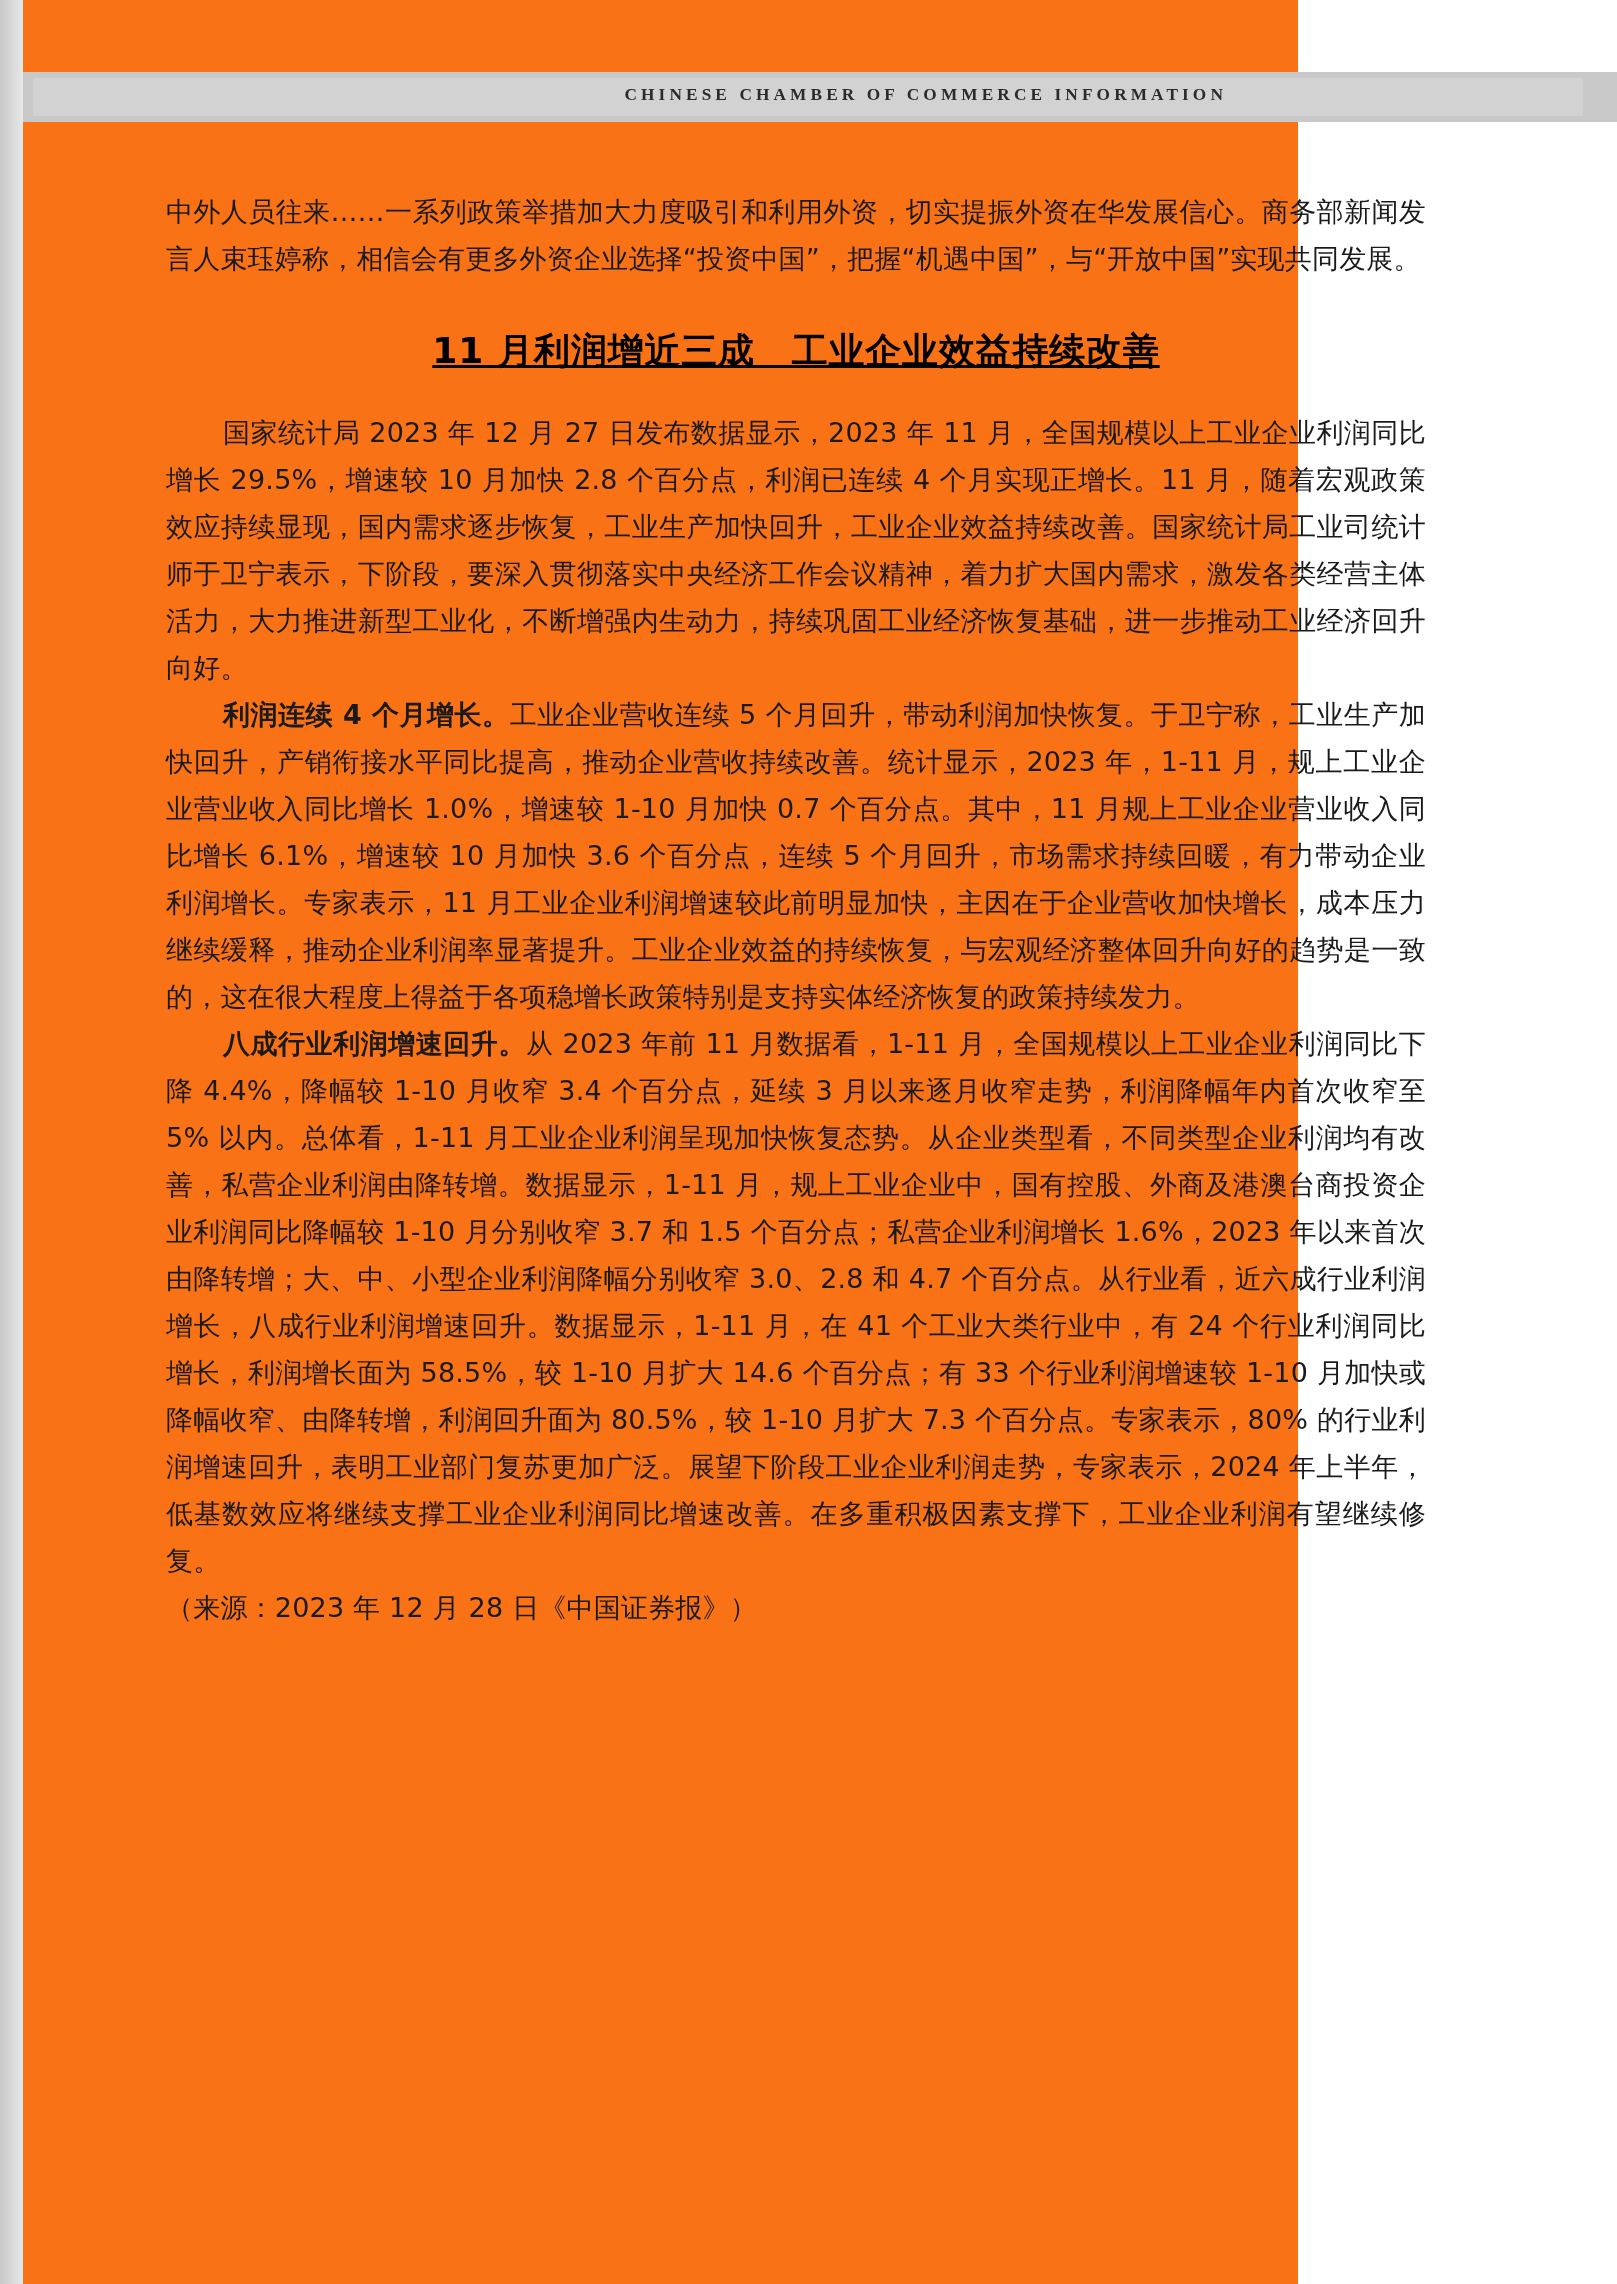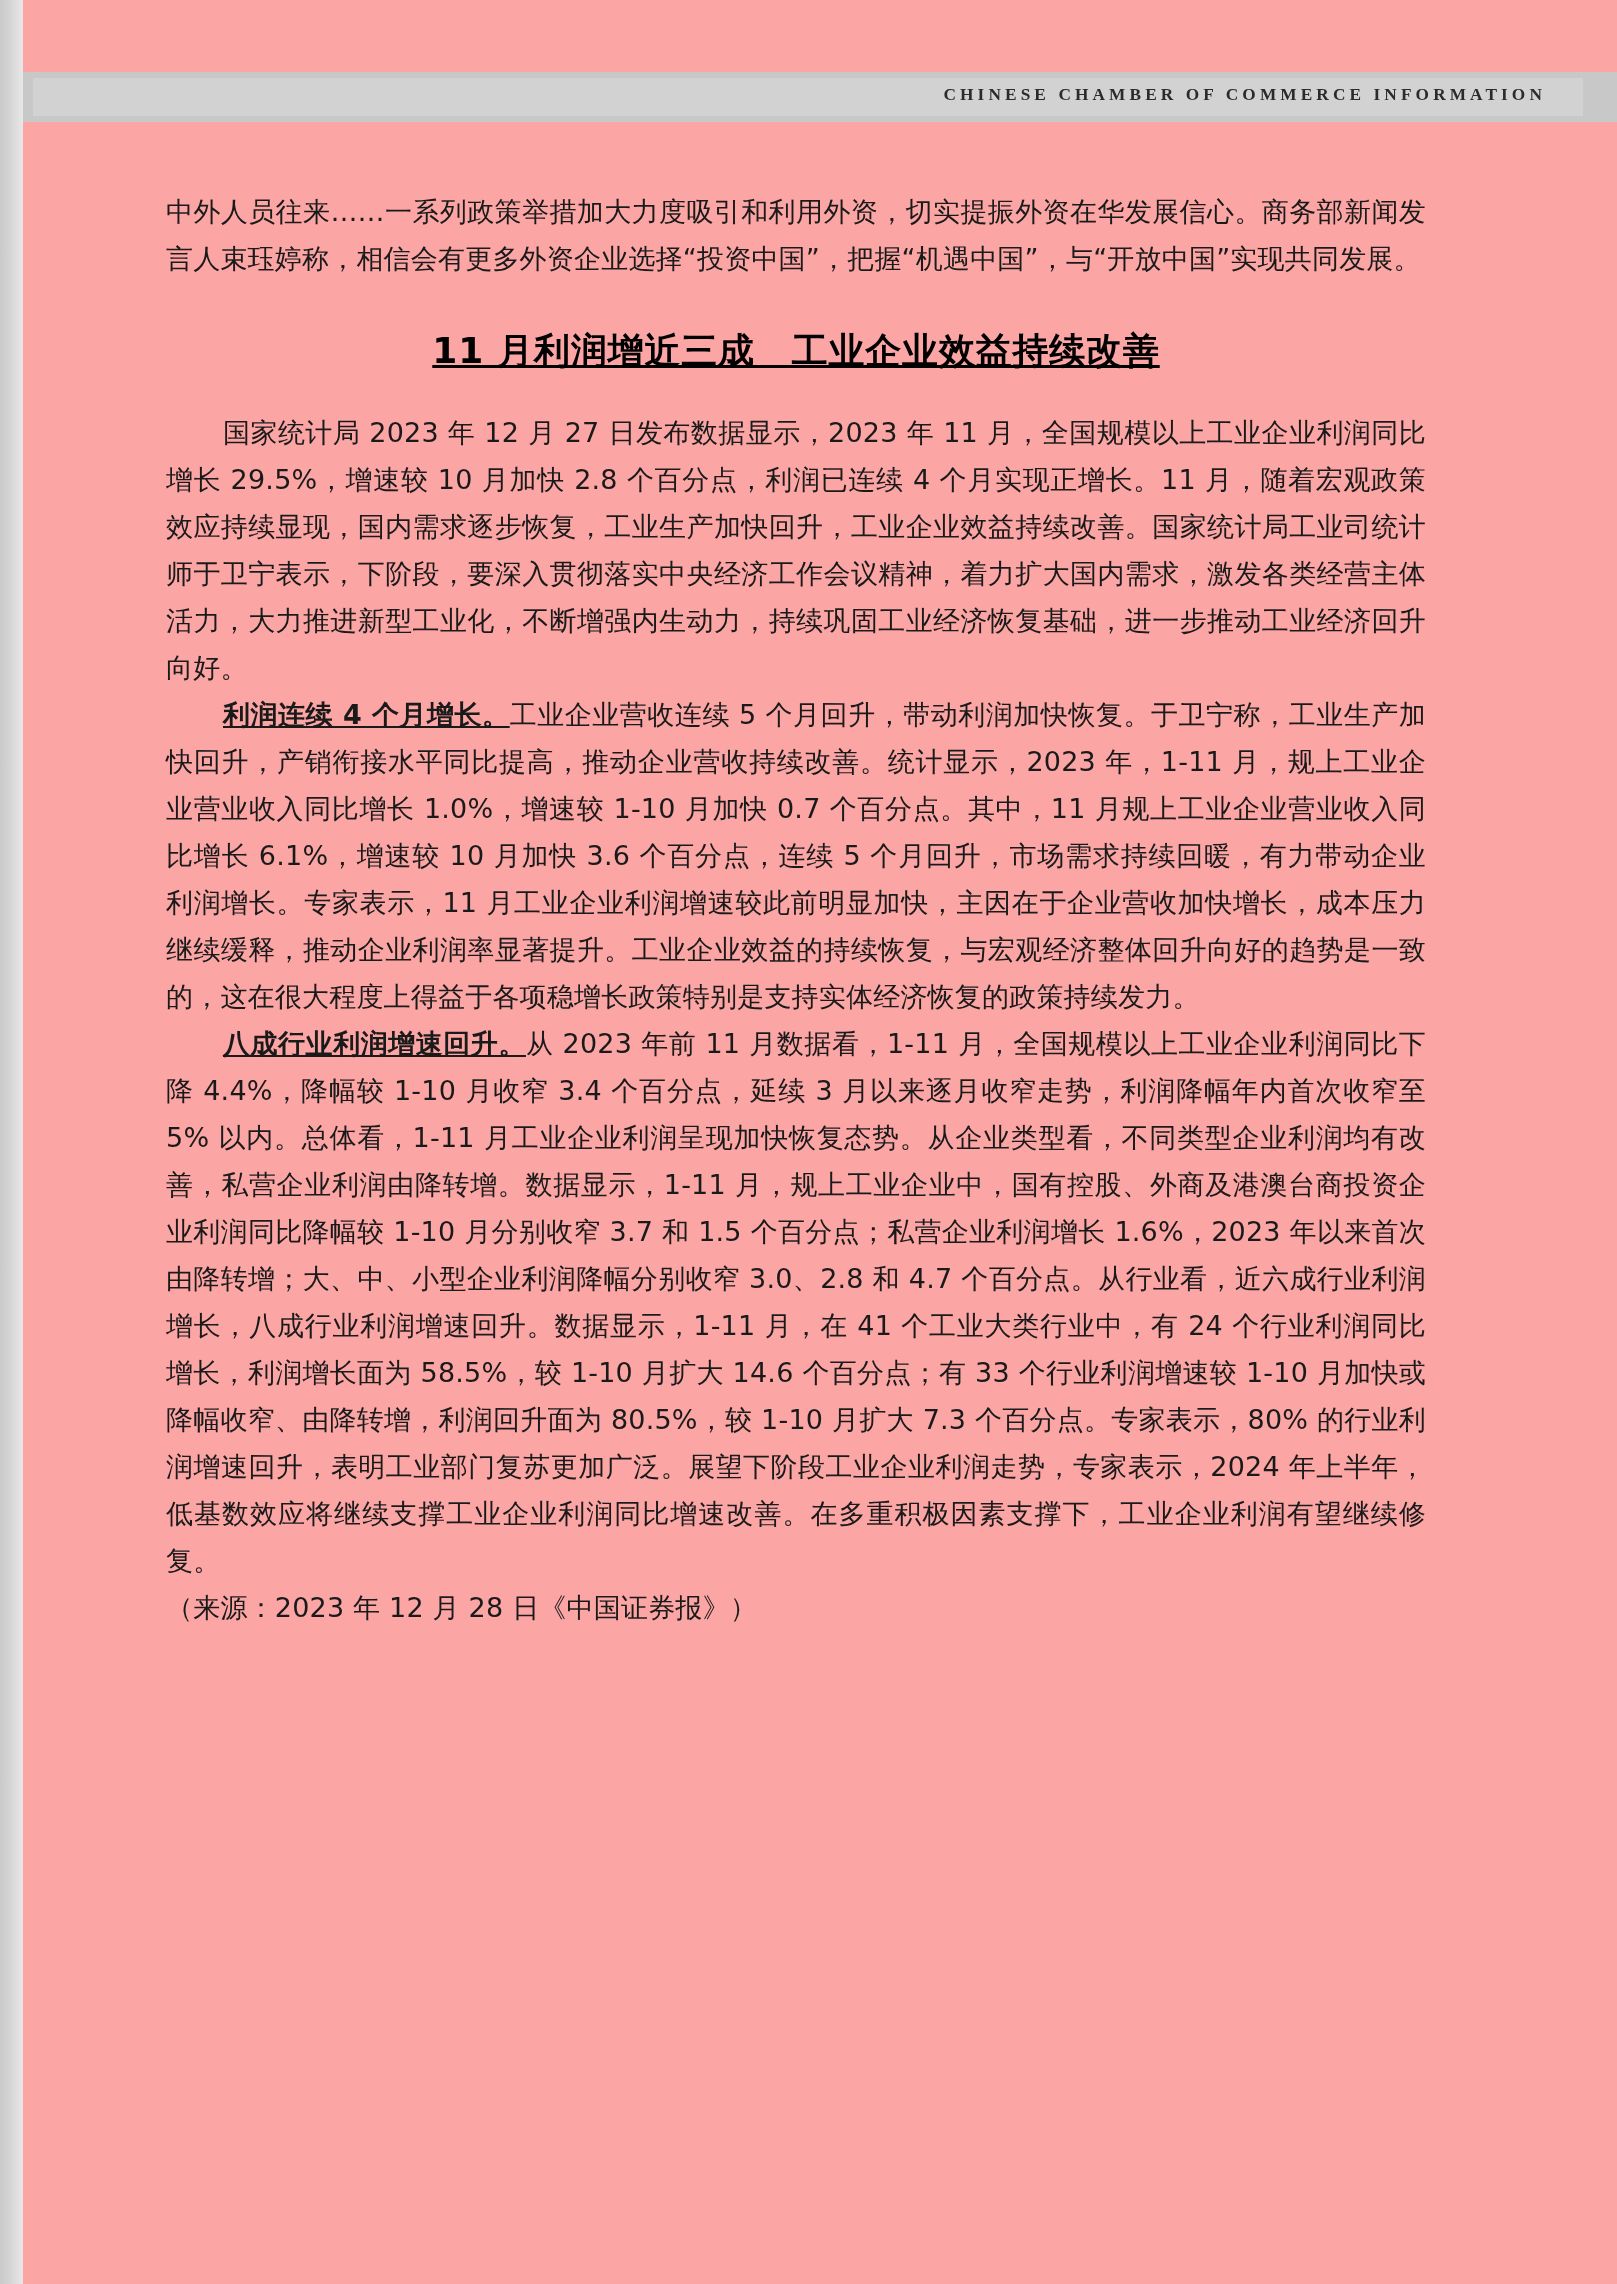"CHINESE CHAMBER OF COMMERCE INFORMATION" .page { background: #fca5a5 -> #f97316; width: 1617px -> 1298px }
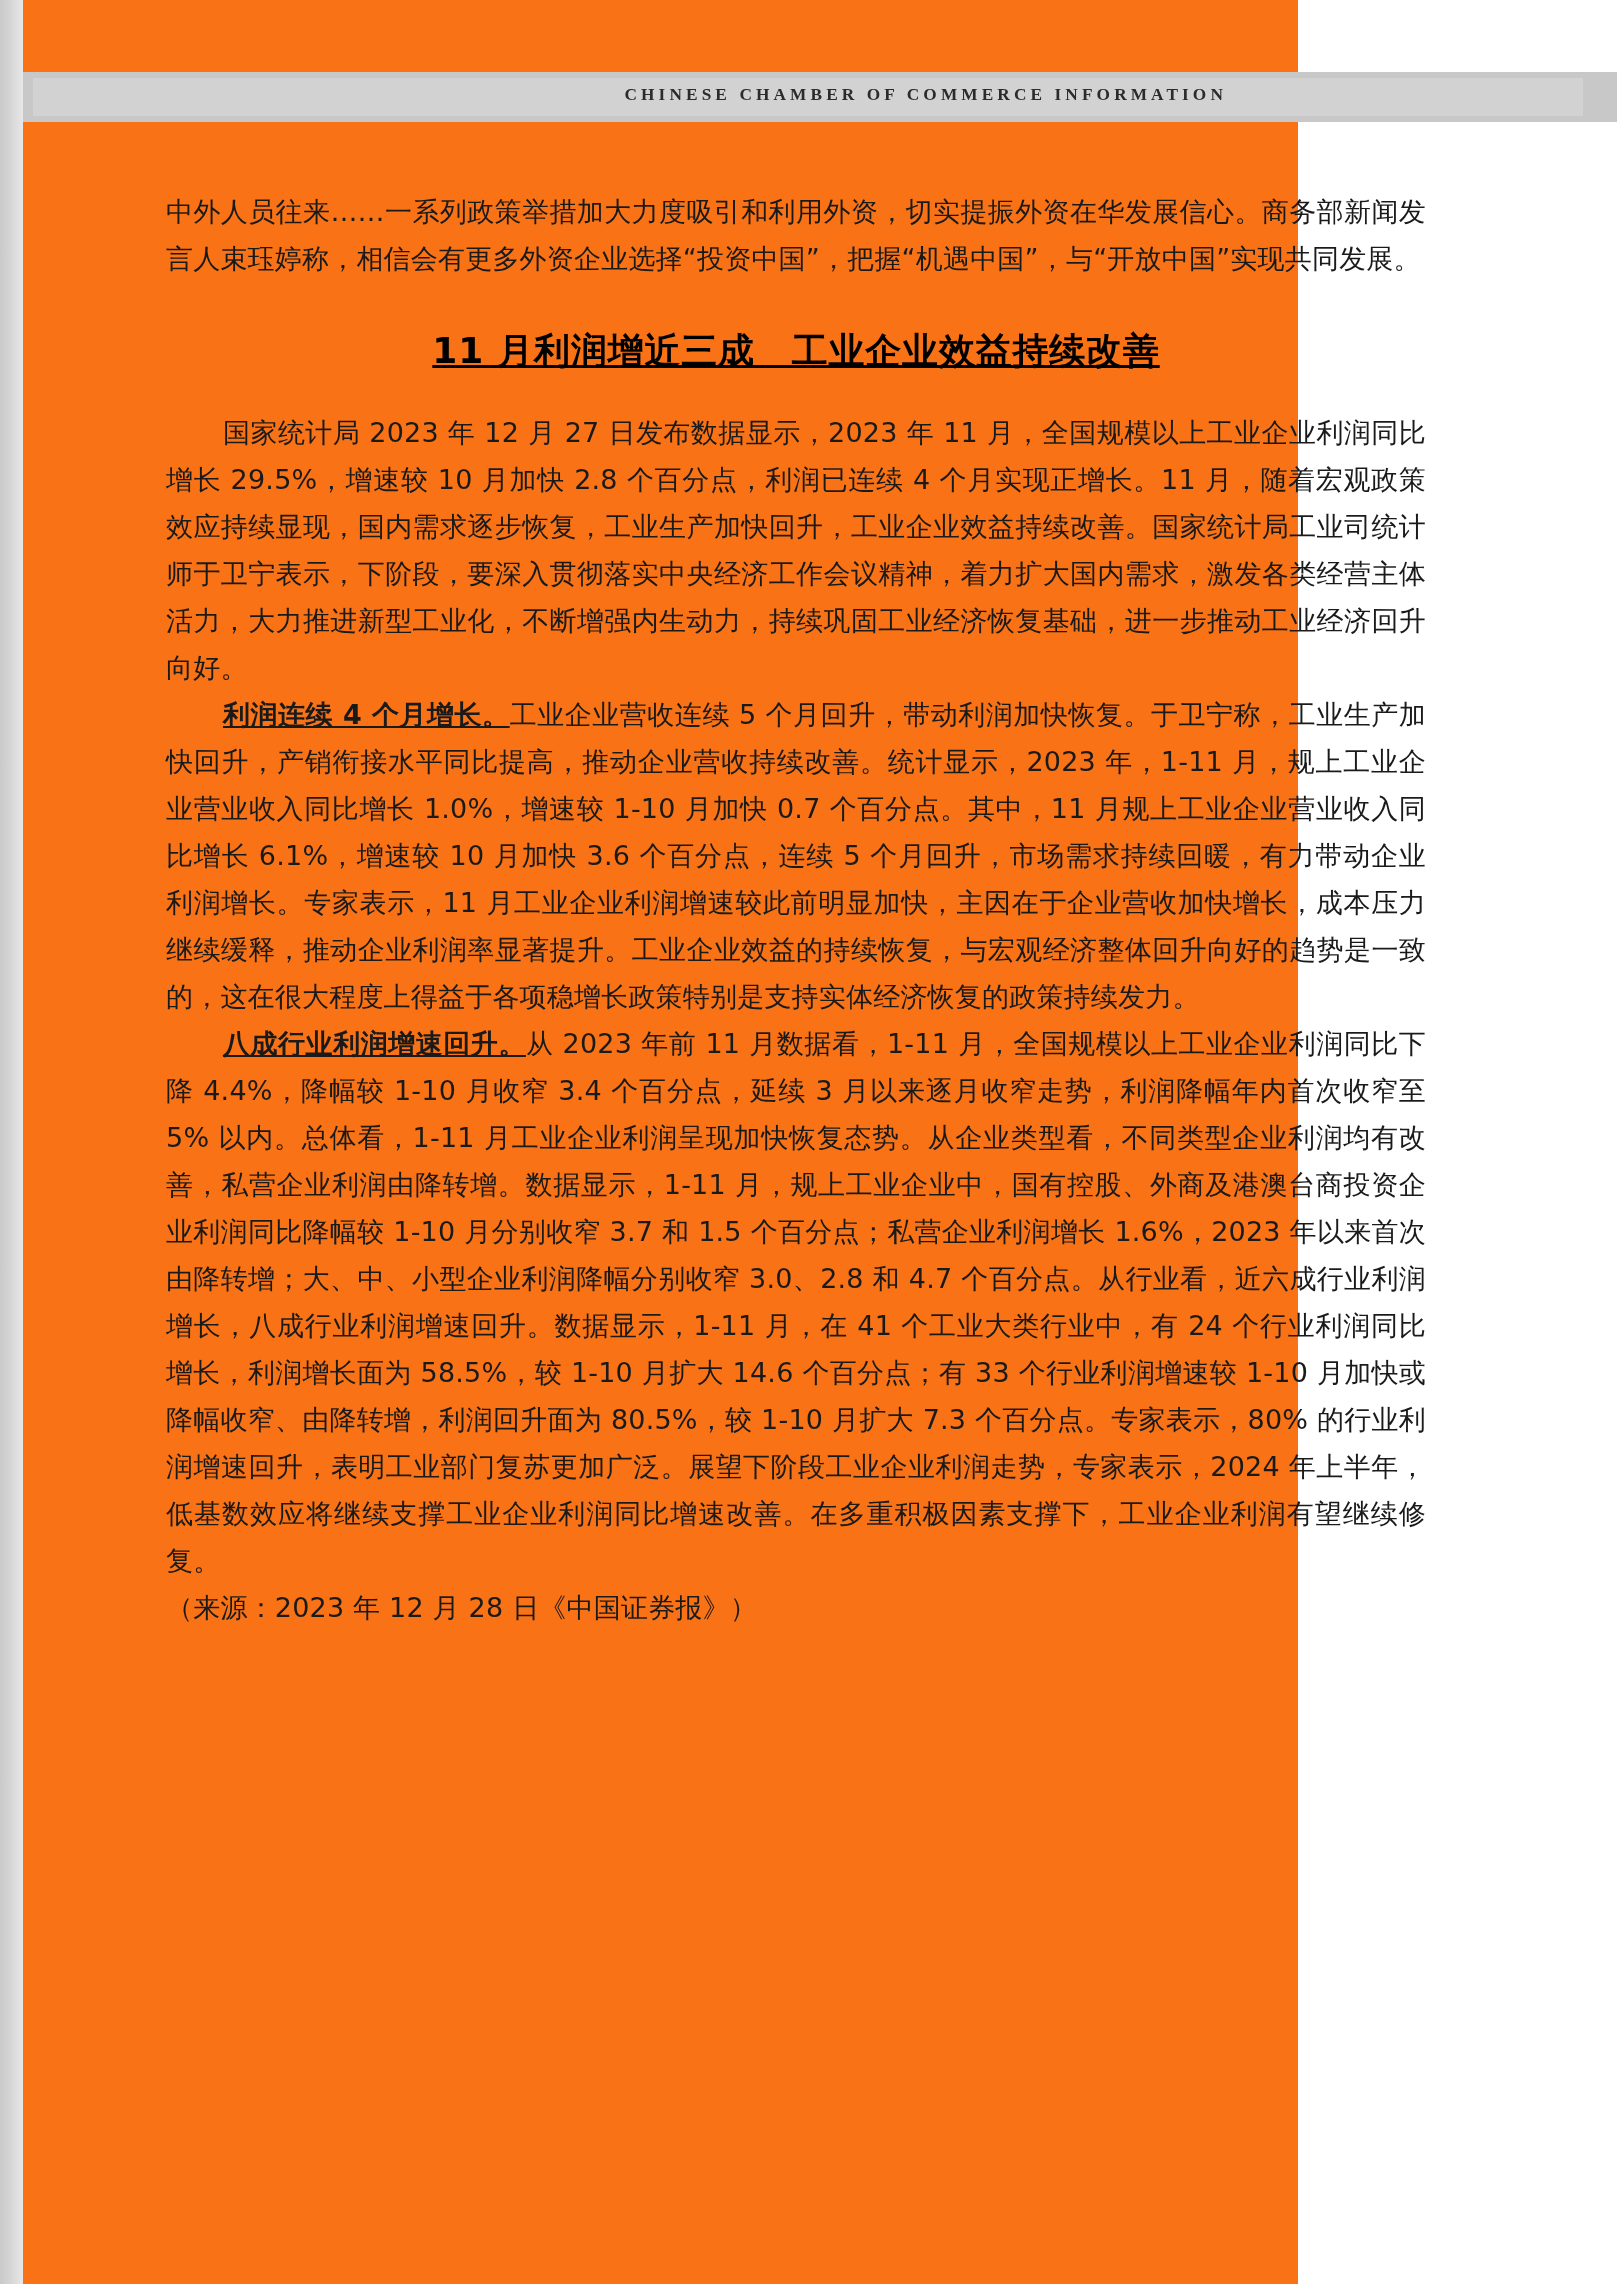"利润连续 4 个月增长。" .lead-in { text-decoration: underline -> none }
